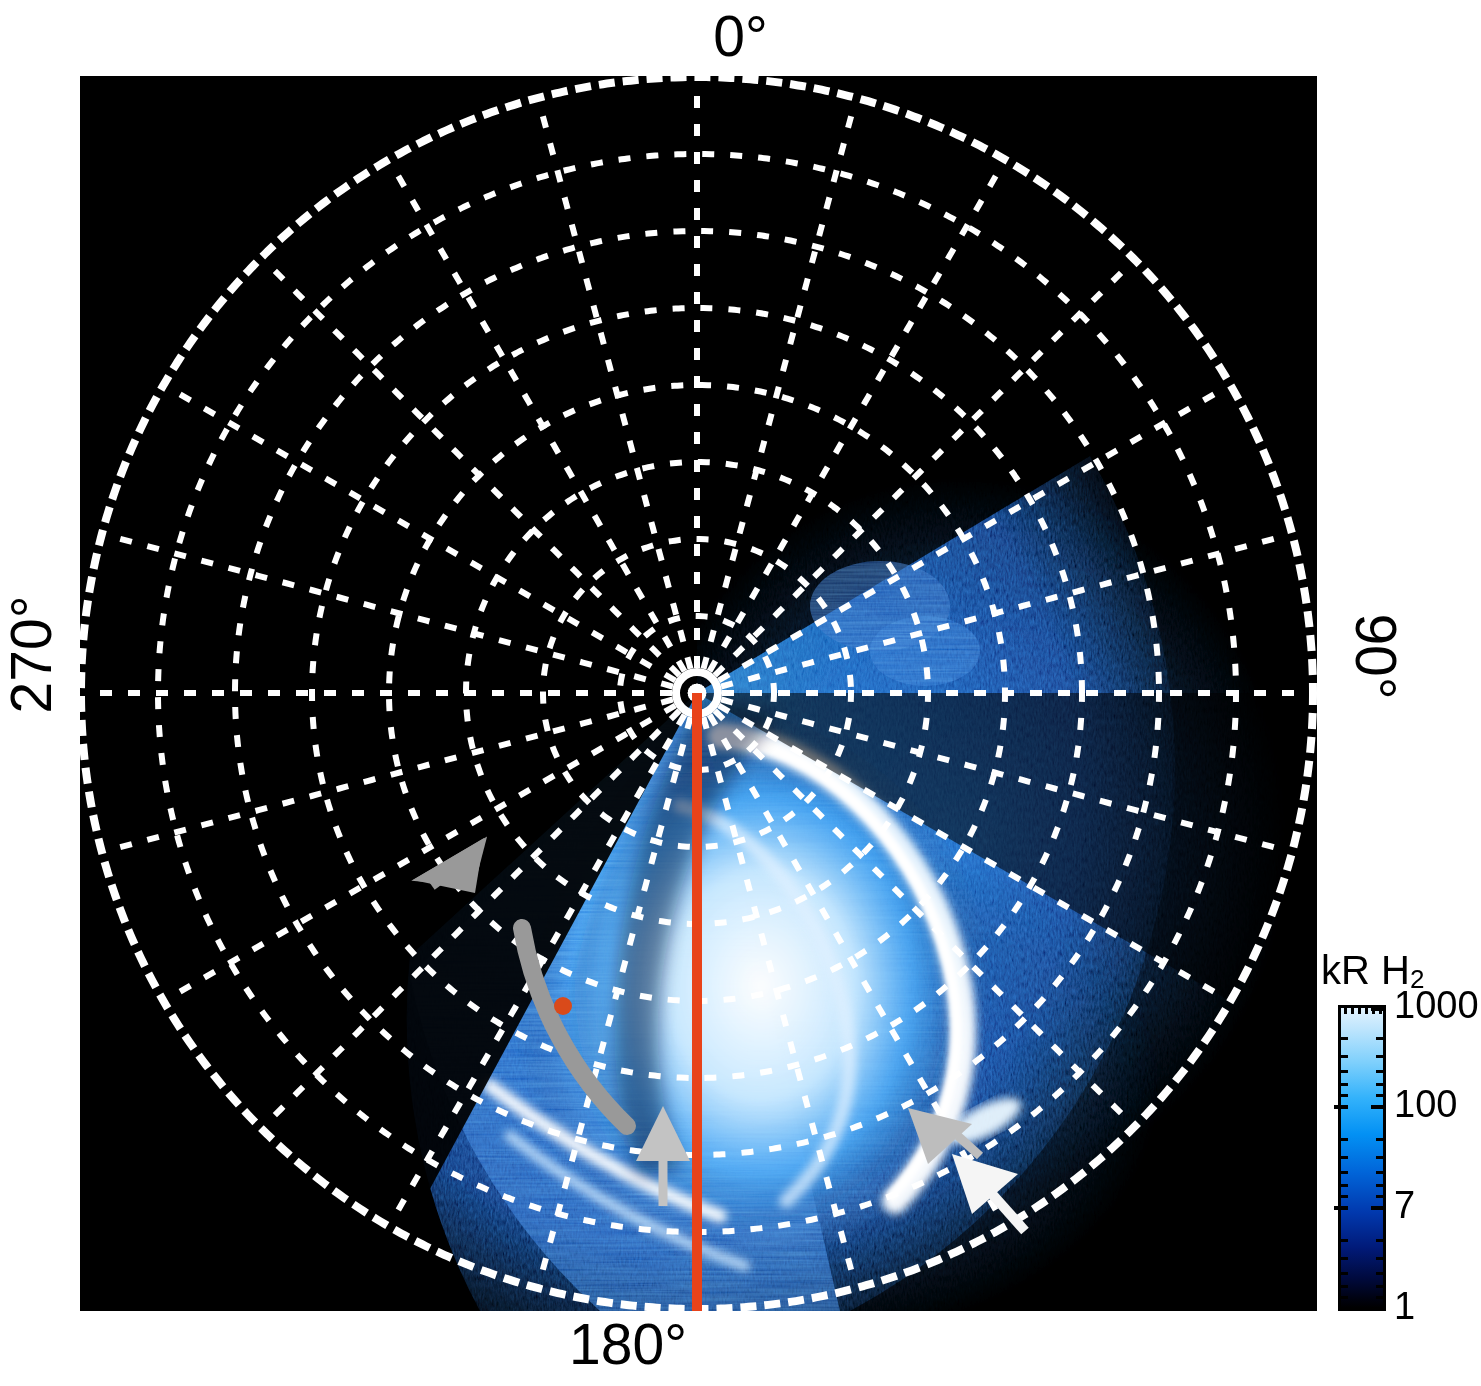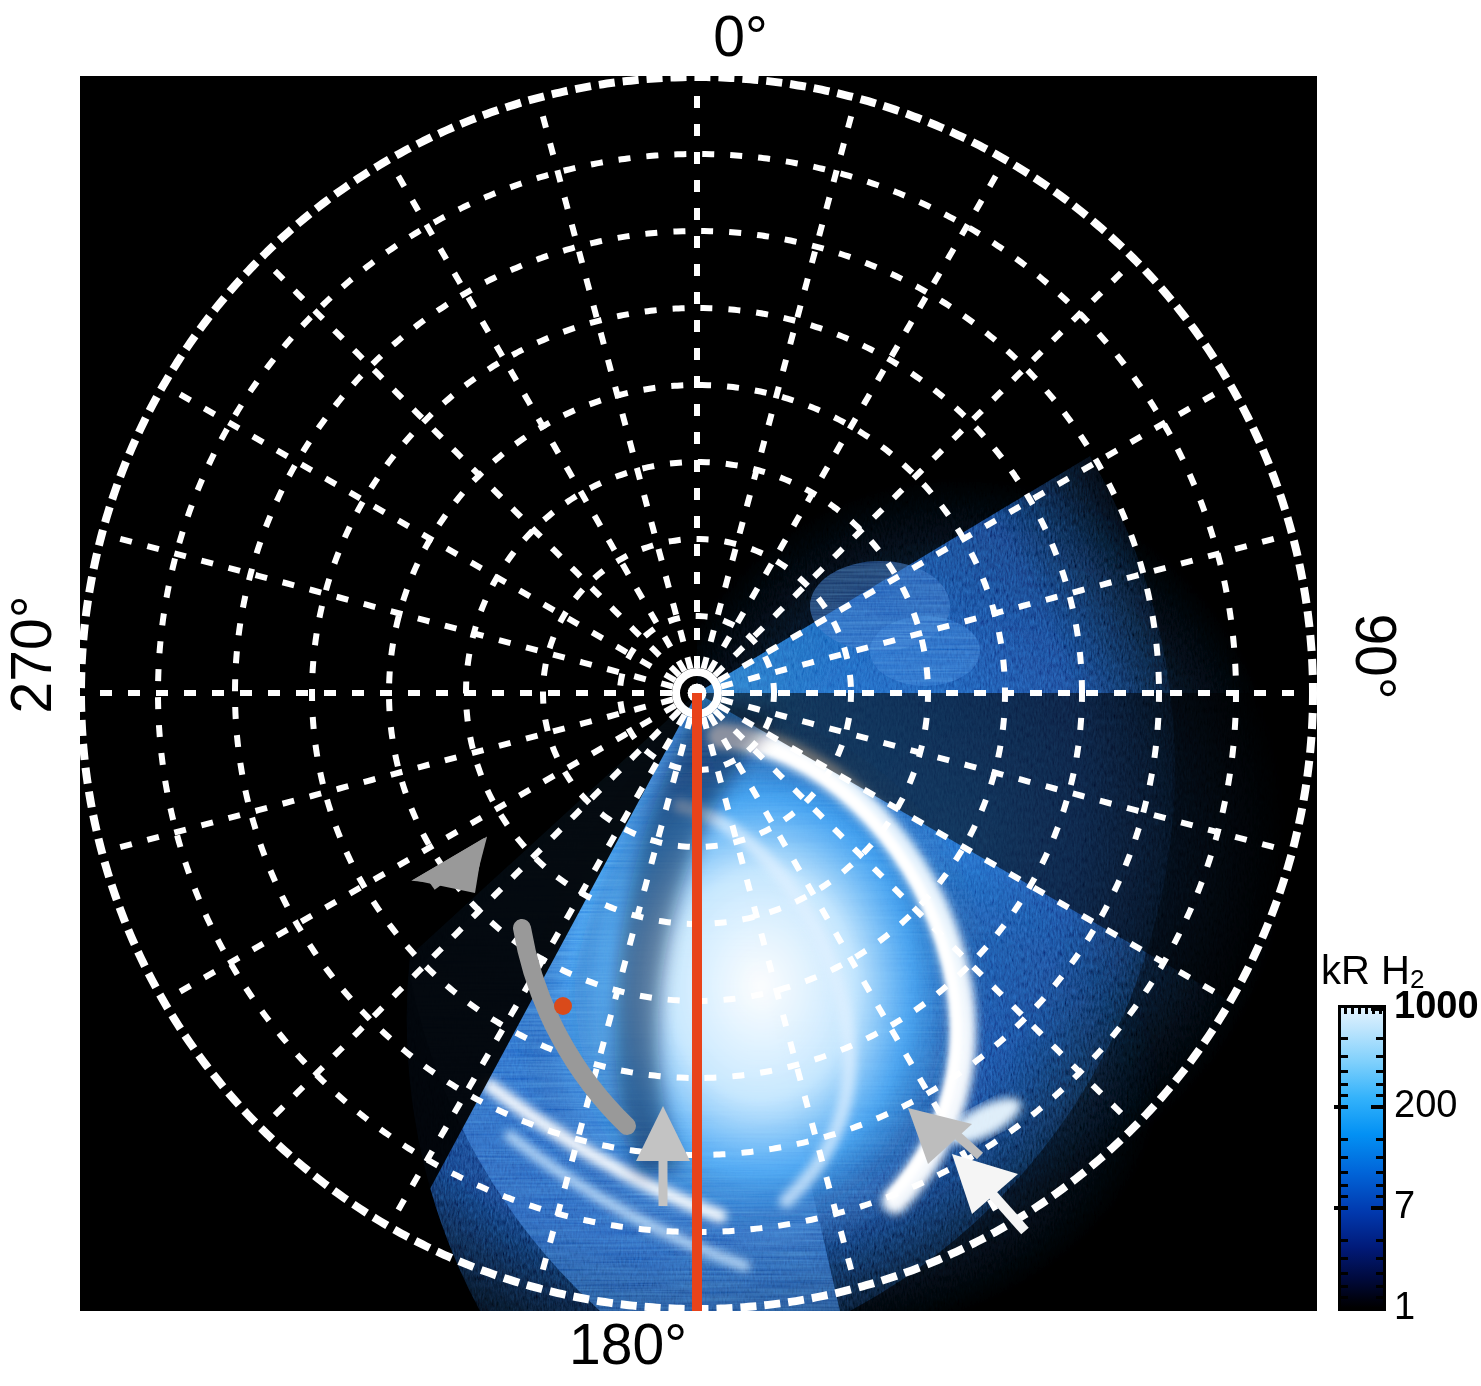"1000" div.cb-lab { font-weight: bold -> none }
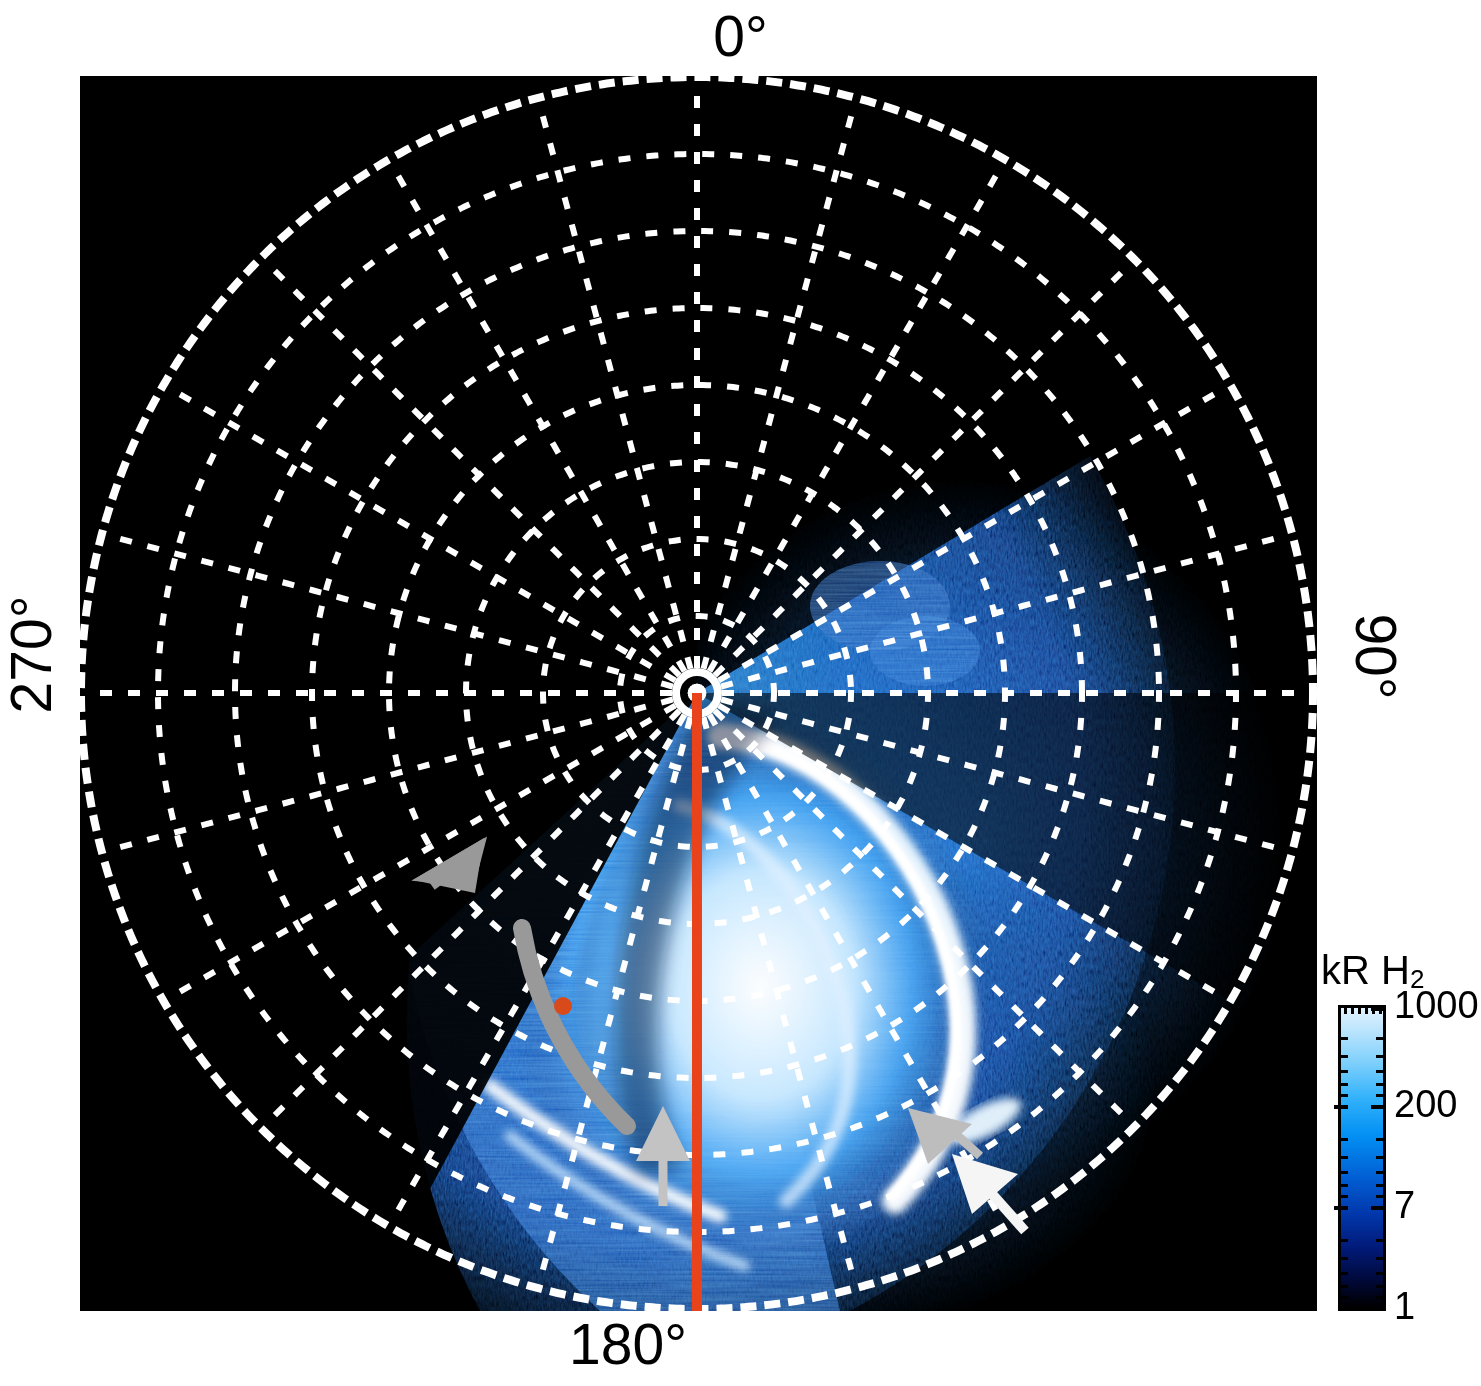"200" div.cb-lab { text: 200 -> 100 }
